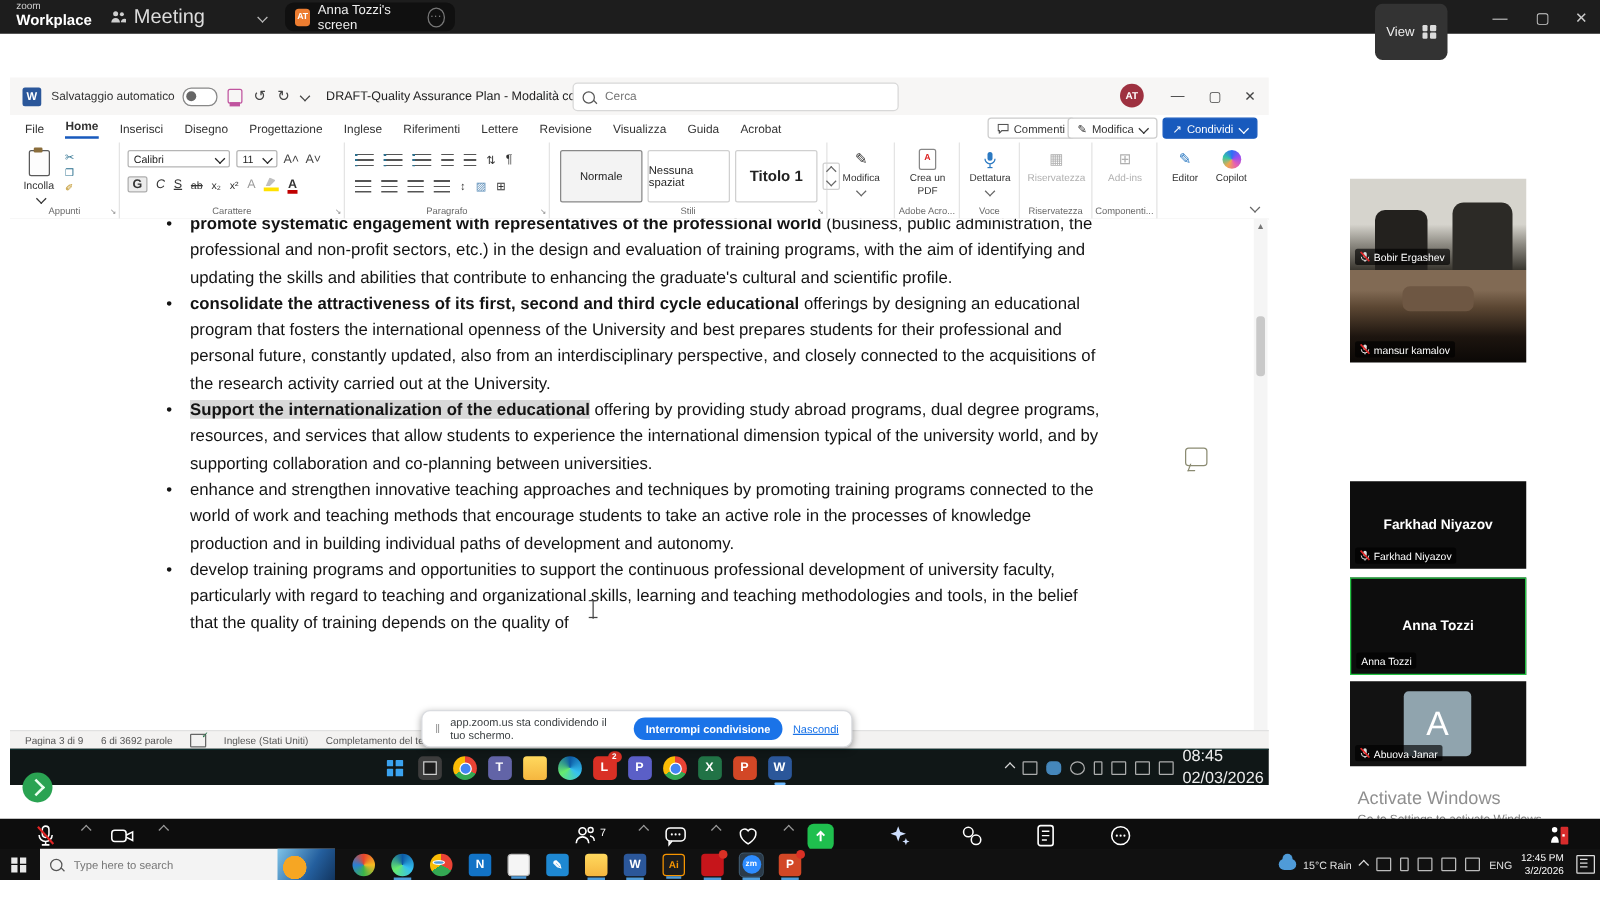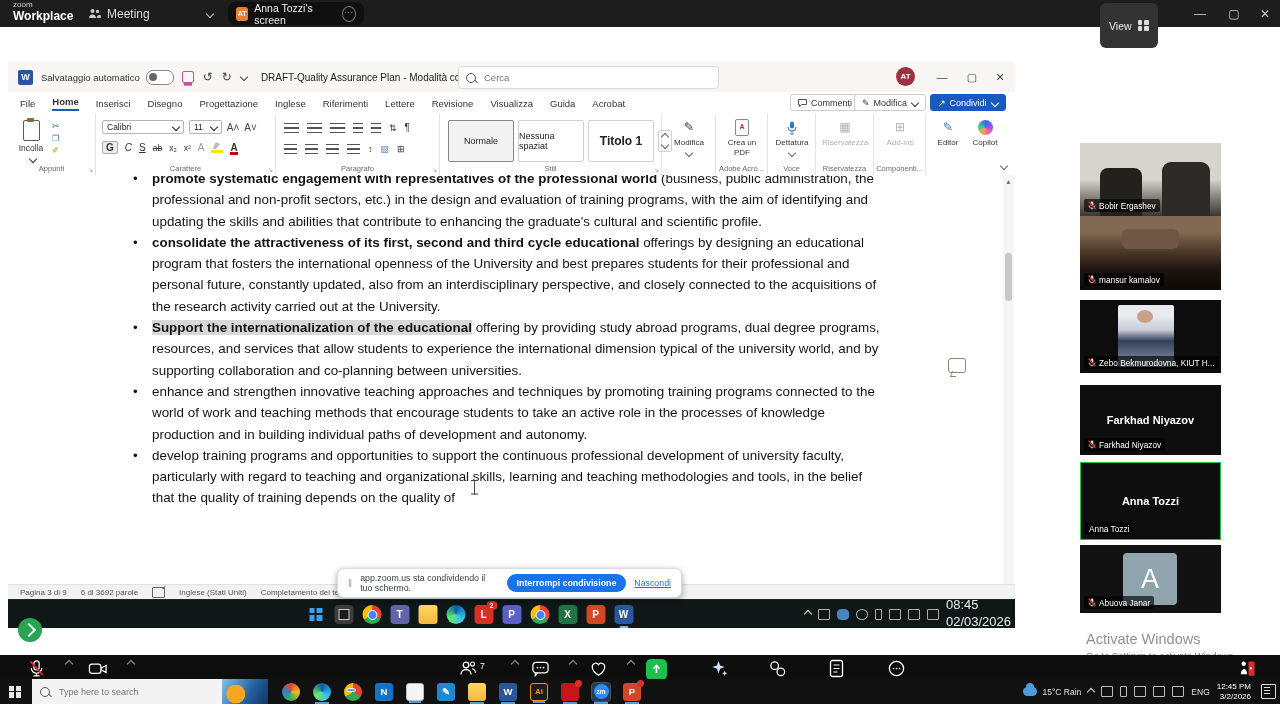"Meeting" .tabmeet { font-size: 12px -> 16px }
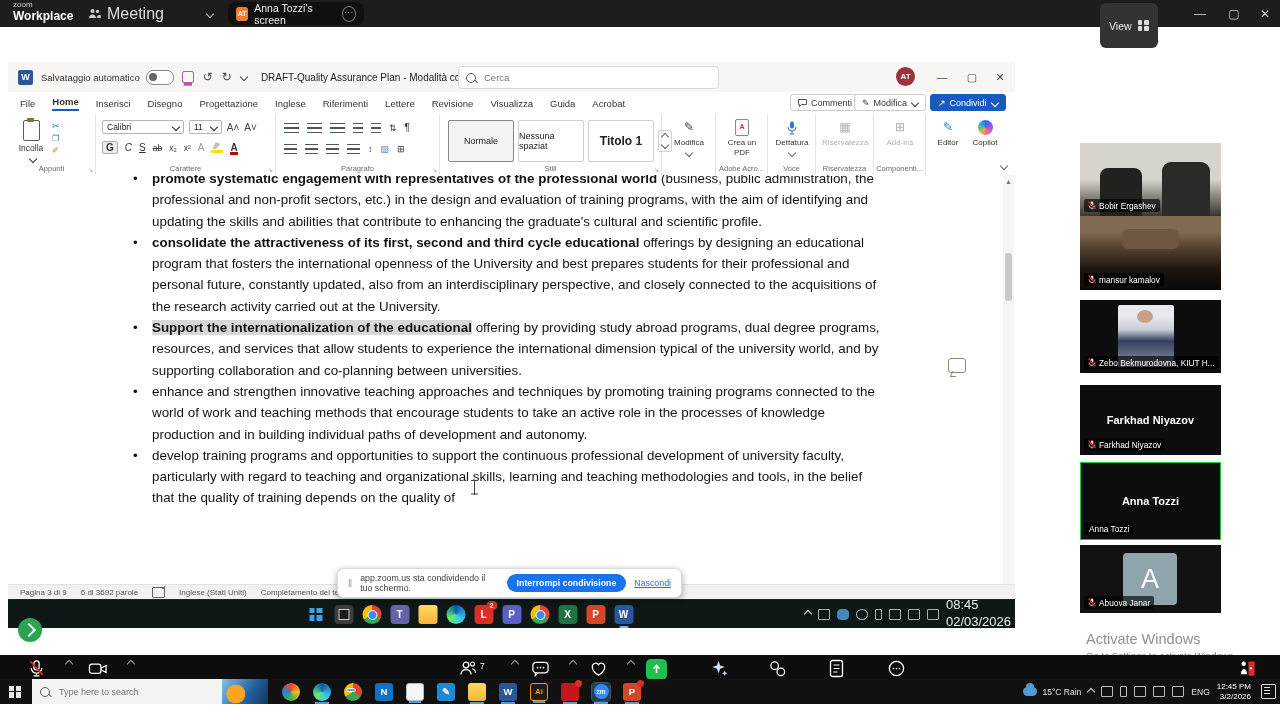"Zebo Bekmurodovna, KIUT H..." div.ptile { html: <div> <div></div> <span> <svg> <rect></rect> <path></path> <line></line> </svg> <span>Zebo Bekmurodovna, KIUT H...</span> </span> </div> -> none }
